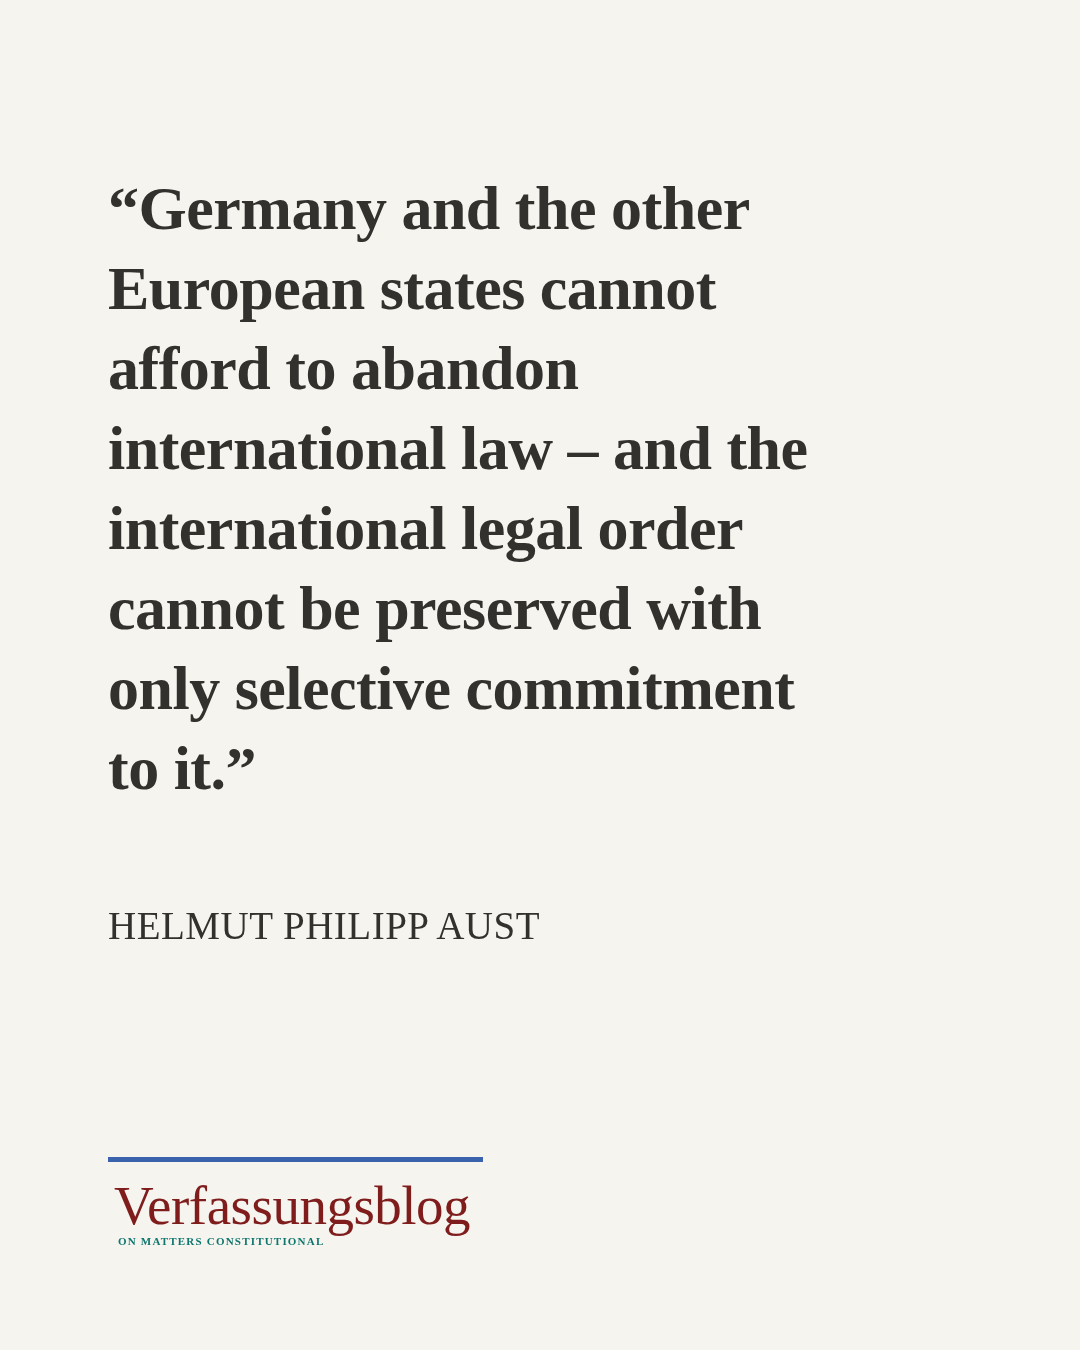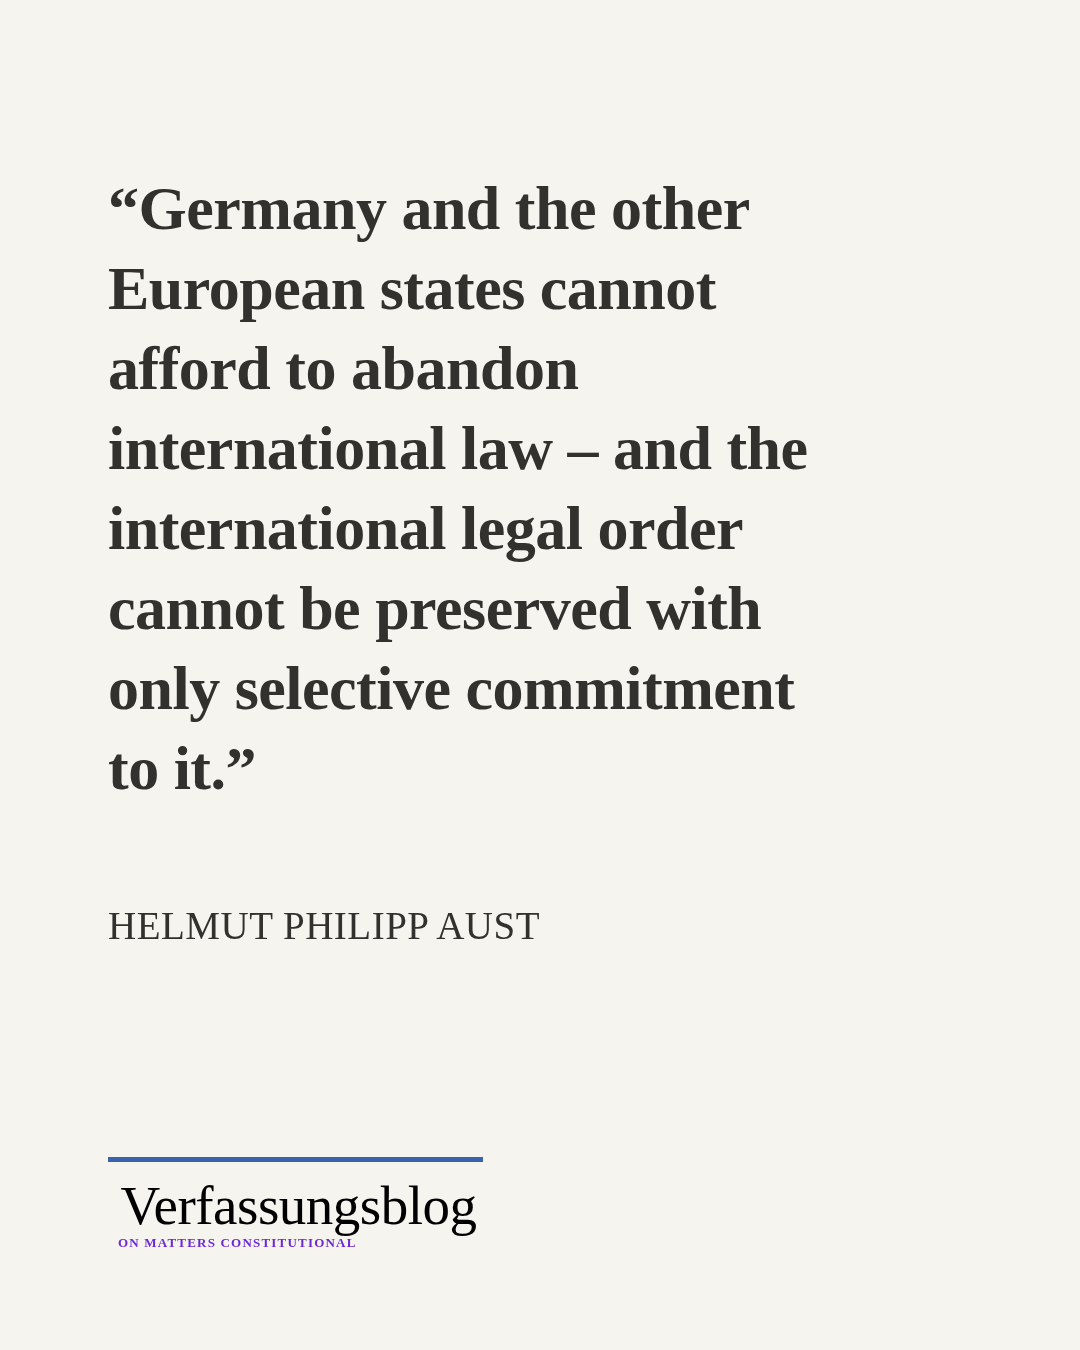"Verfassungsblog" .logo-wordmark { color: #000000 -> #7f1d1d; text-align: center -> none }
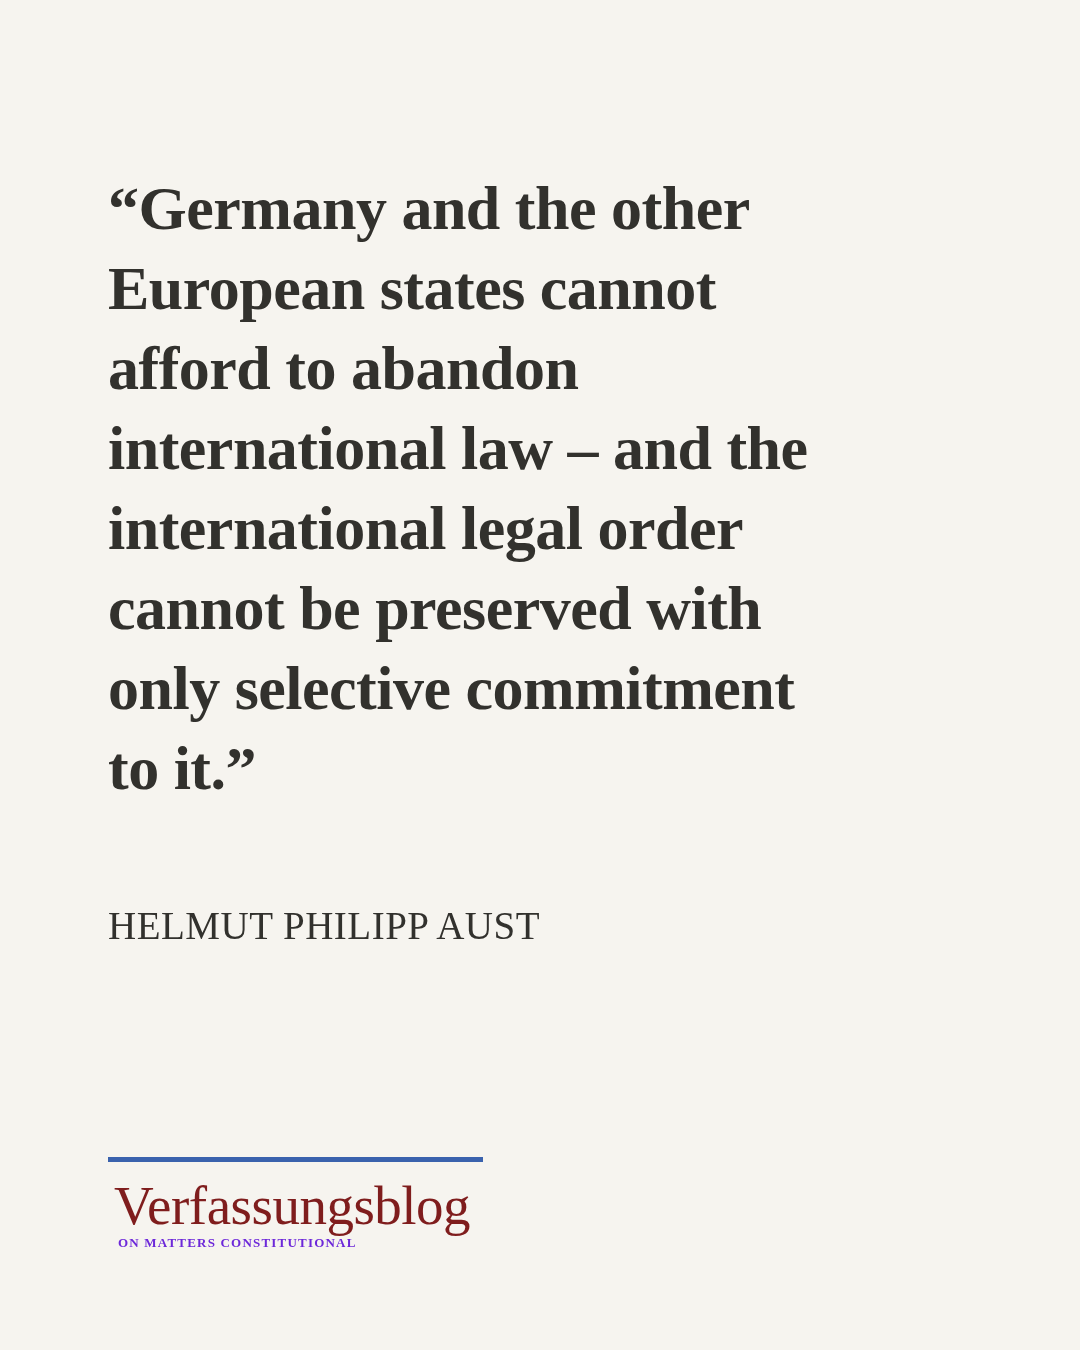"ON MATTERS CONSTITUTIONAL" .logo-tagline { color: #6d28d9 -> #0f766e; font-size: 13px -> 11px }
